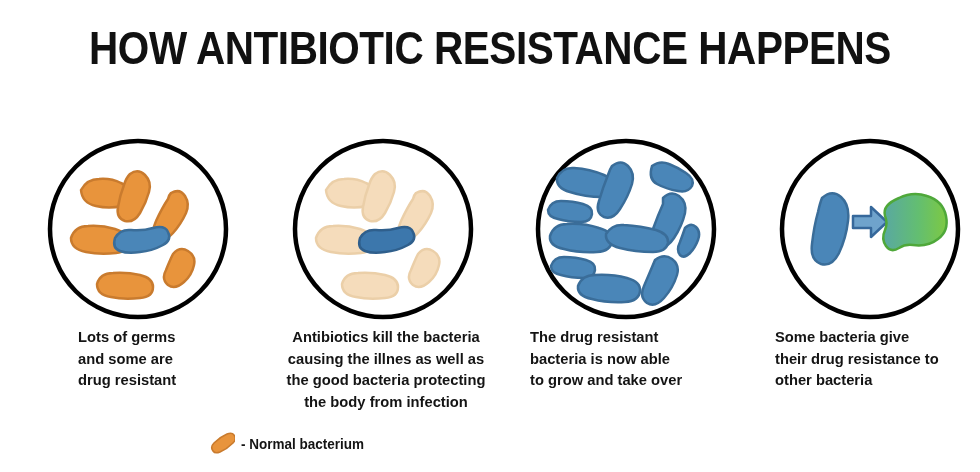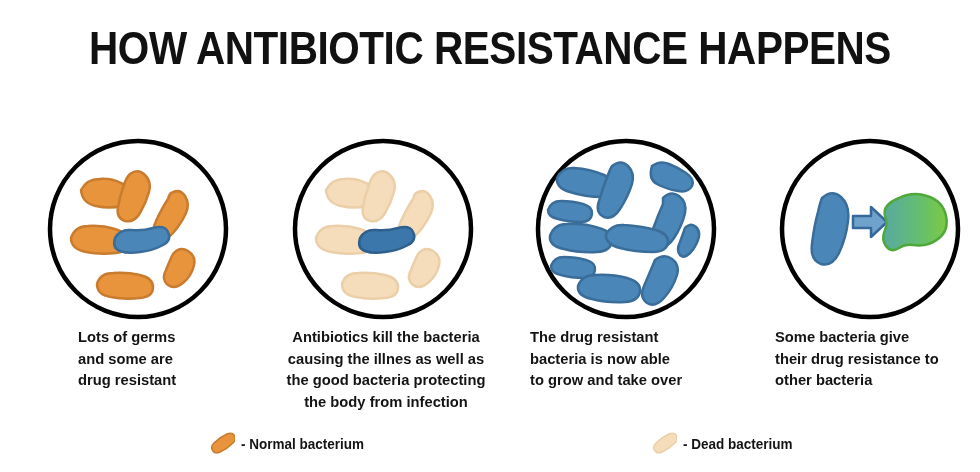"- Dead bacterium" div.legend-item { html: <div> <span> <svg> <path></path> </svg> </span> <span>- Dead bacterium</span> </div> -> none }
